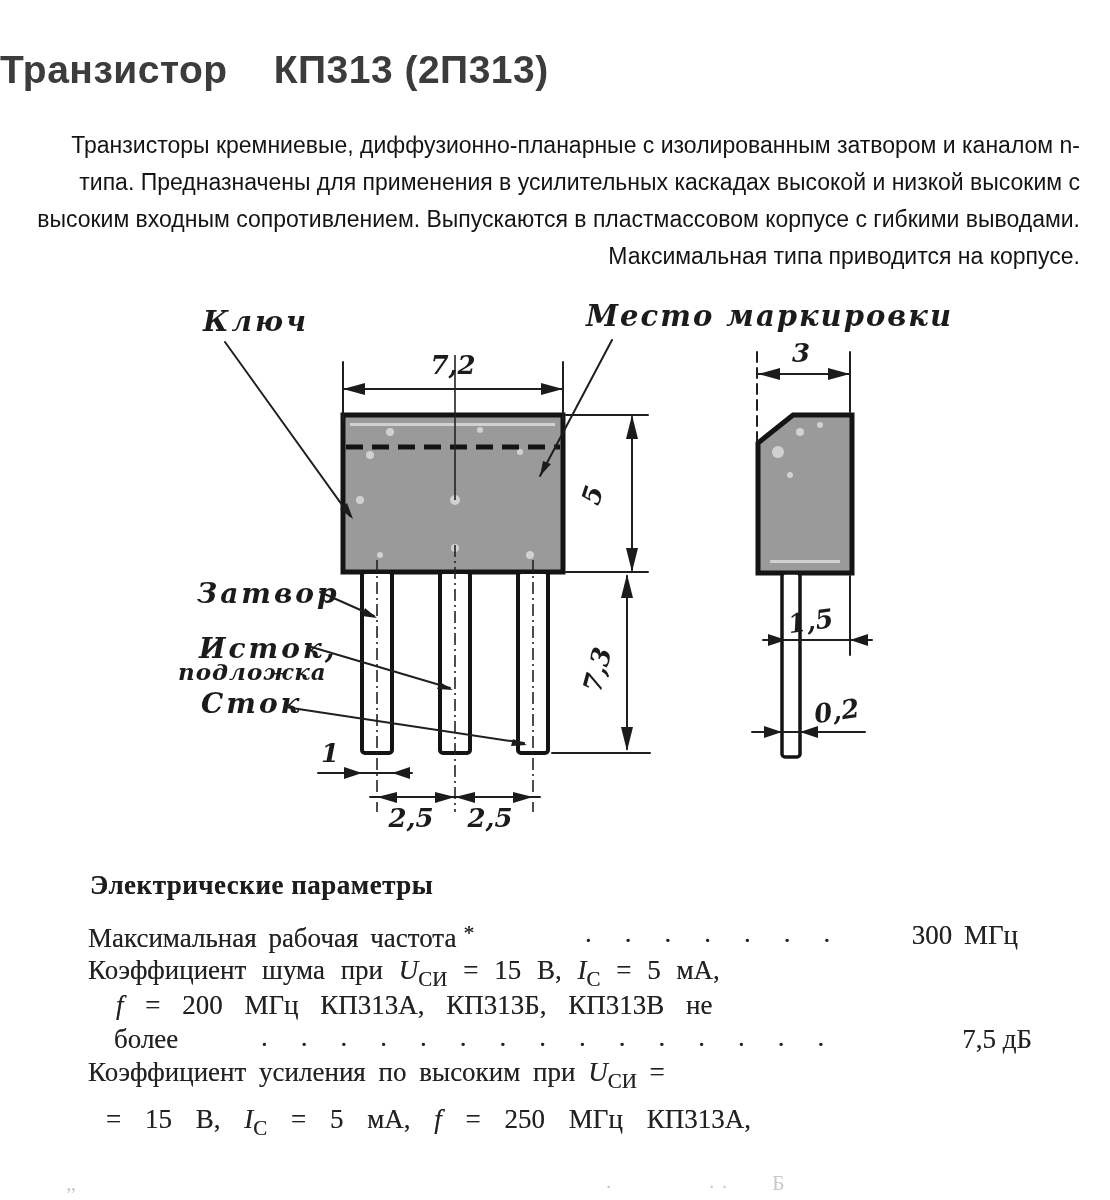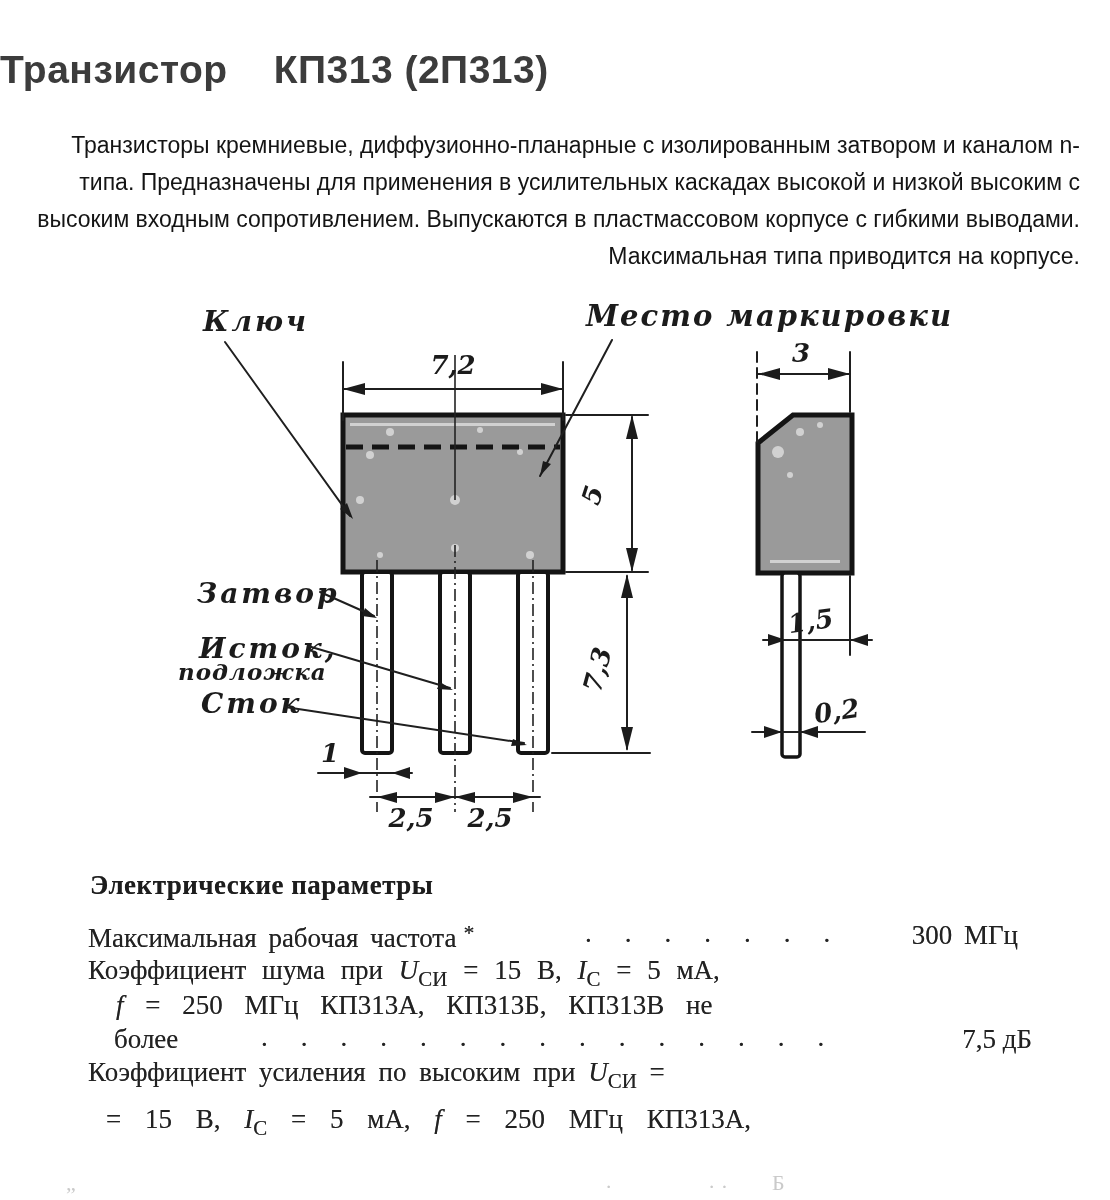"= 250 МГц КП313А, КП313Б," span { text: 250 -> 200 }
